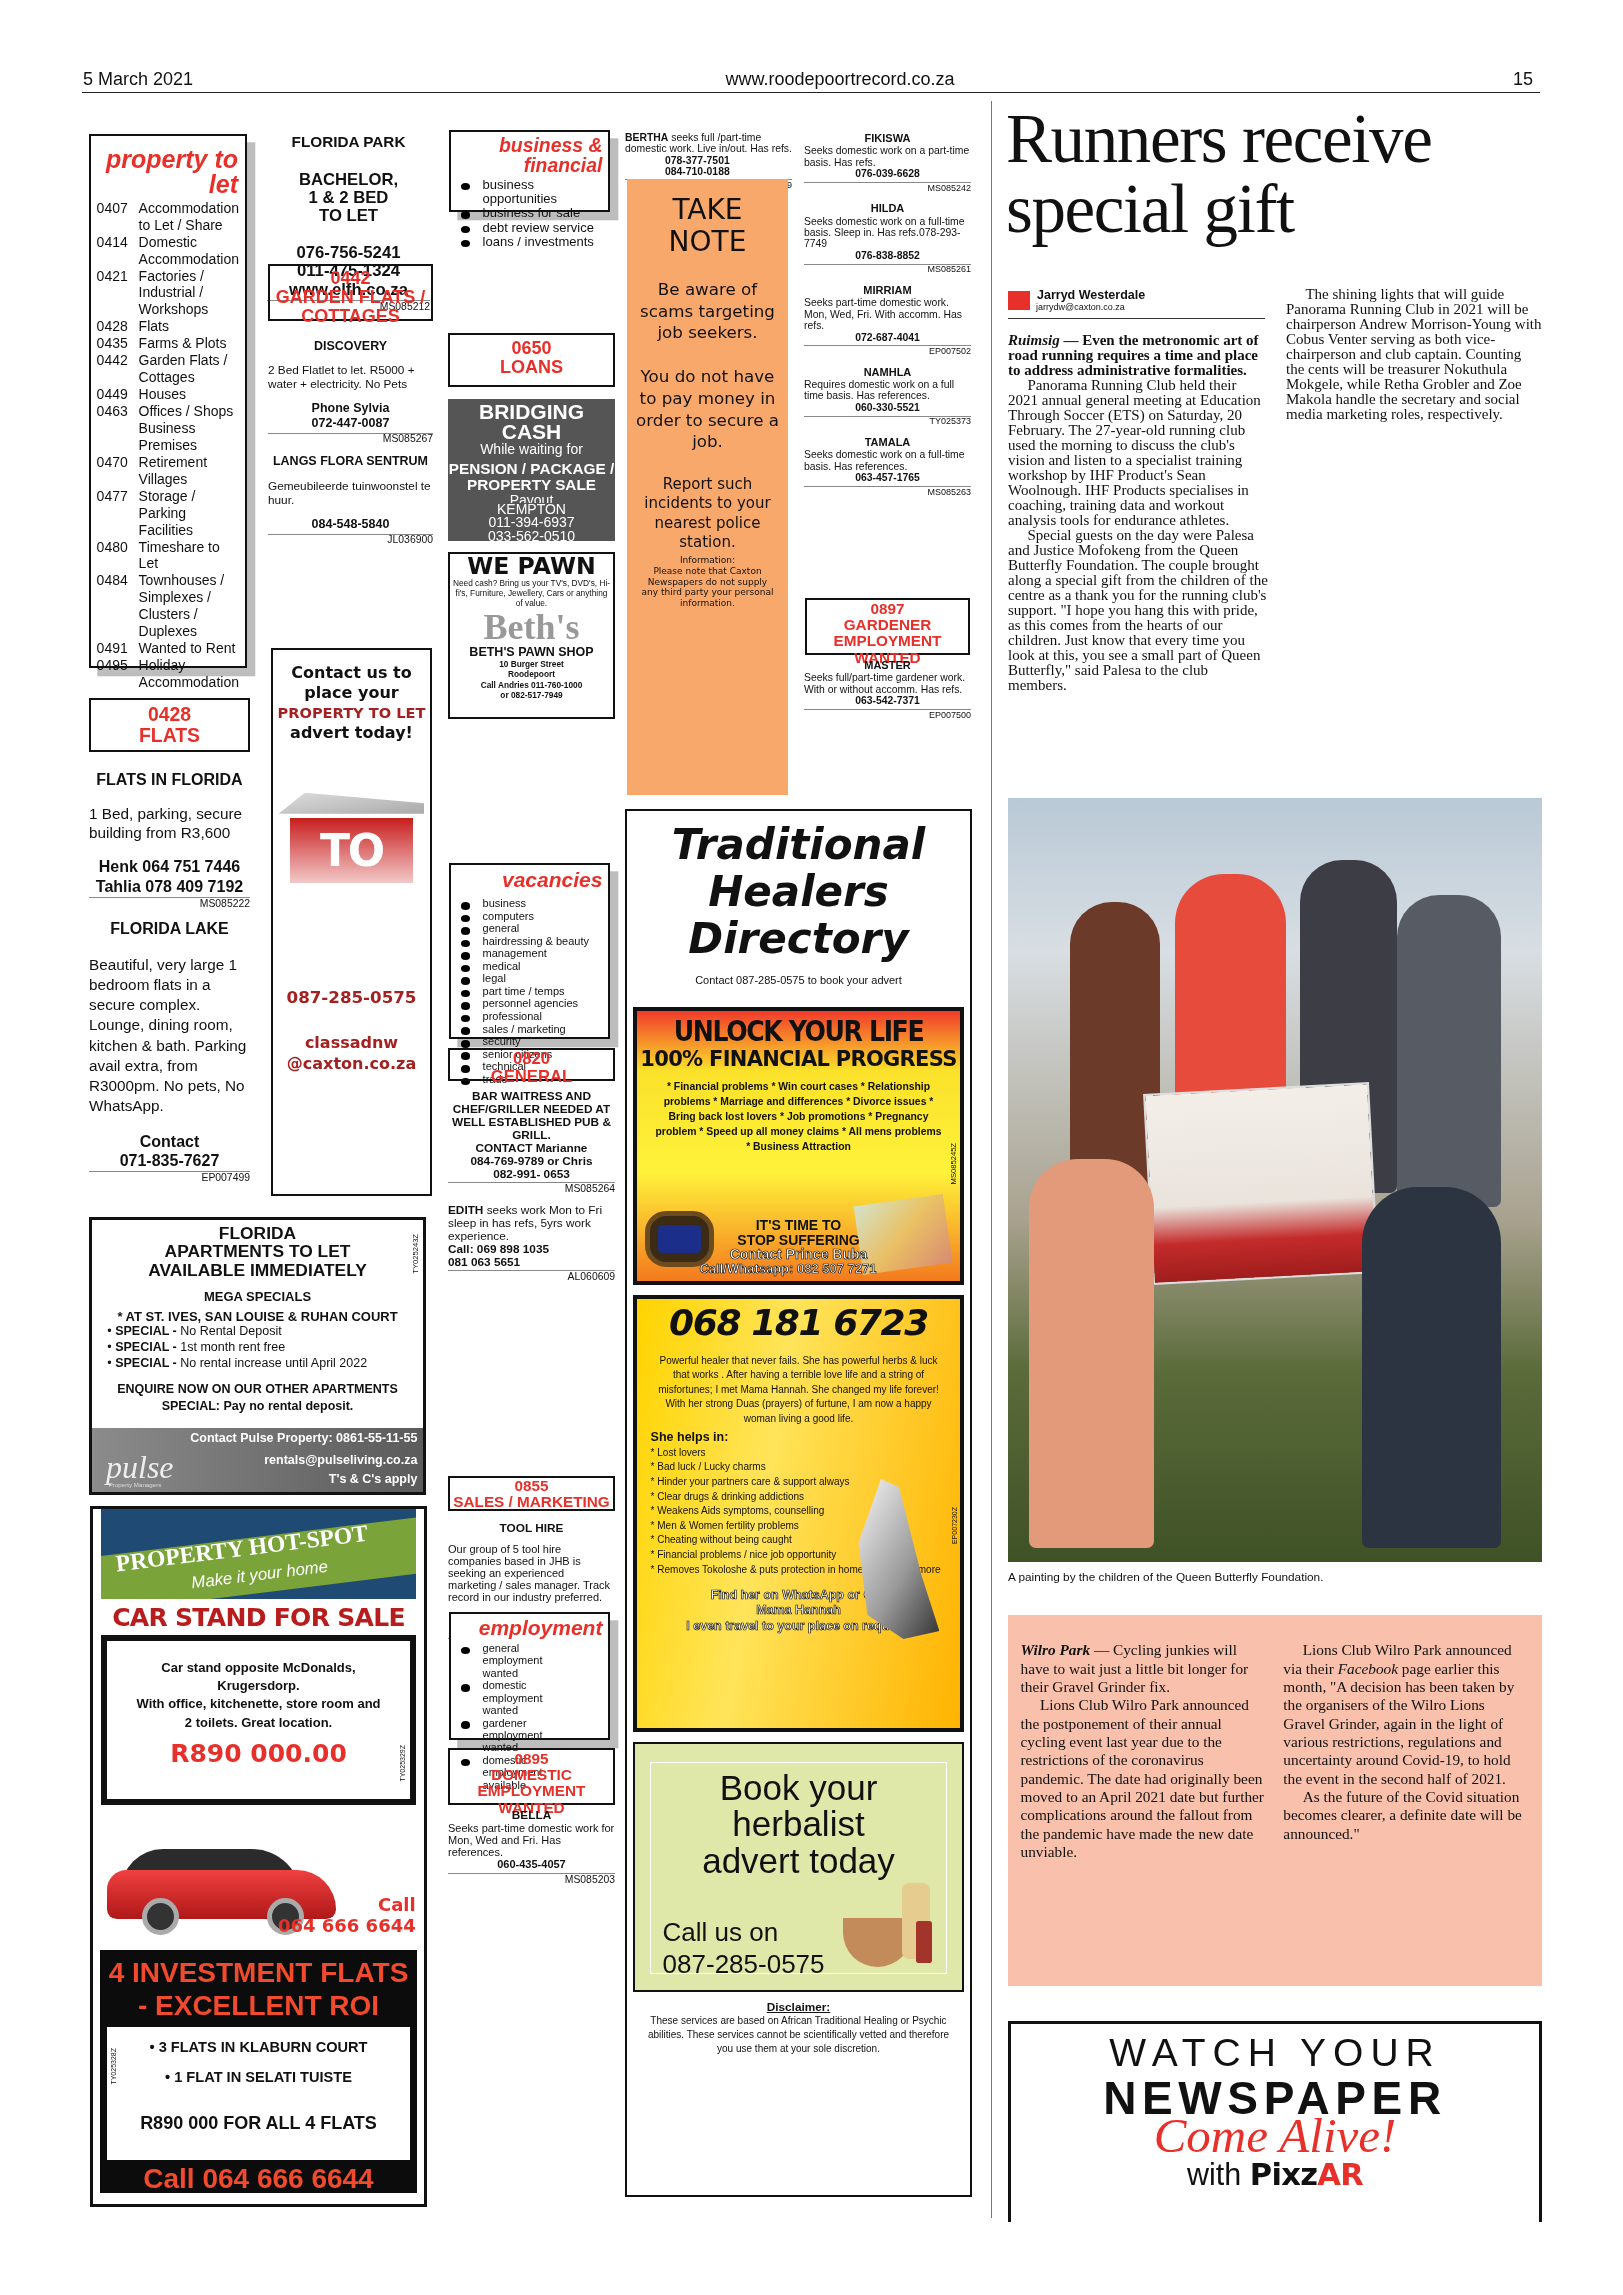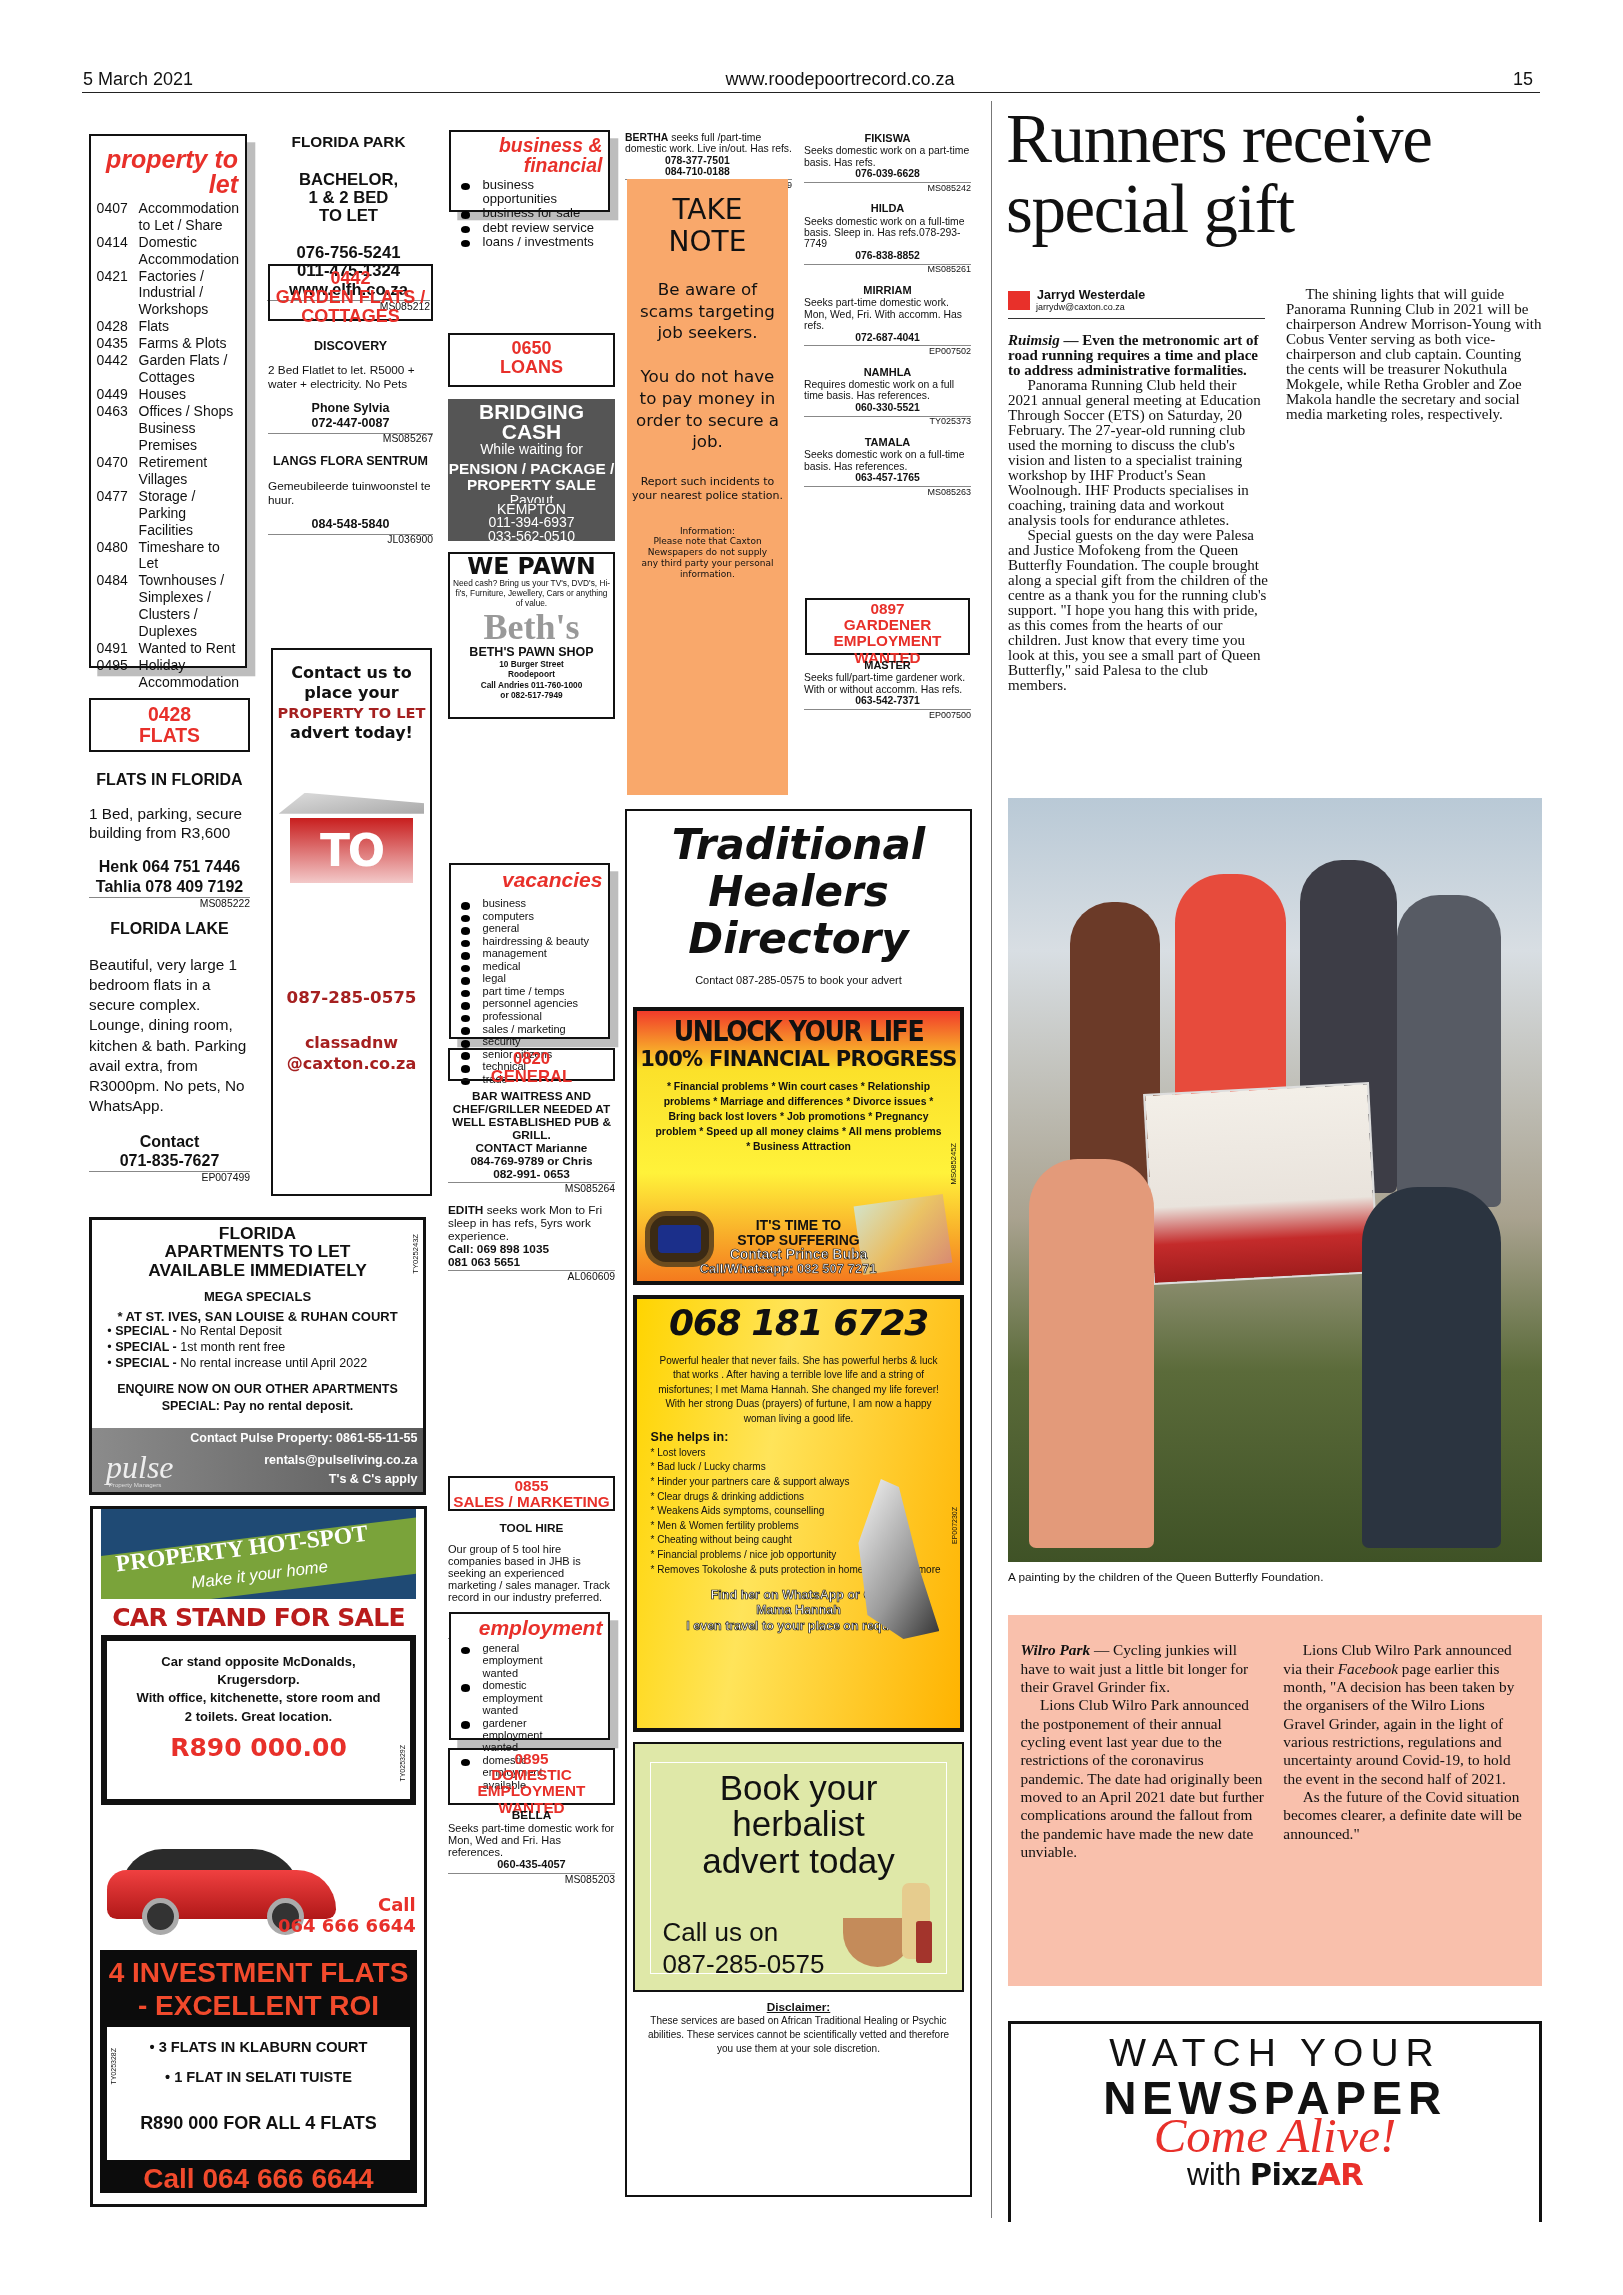"Report such incidents to your" div { font-size: 11px -> 15px; margin-bottom: 22px -> 2px }
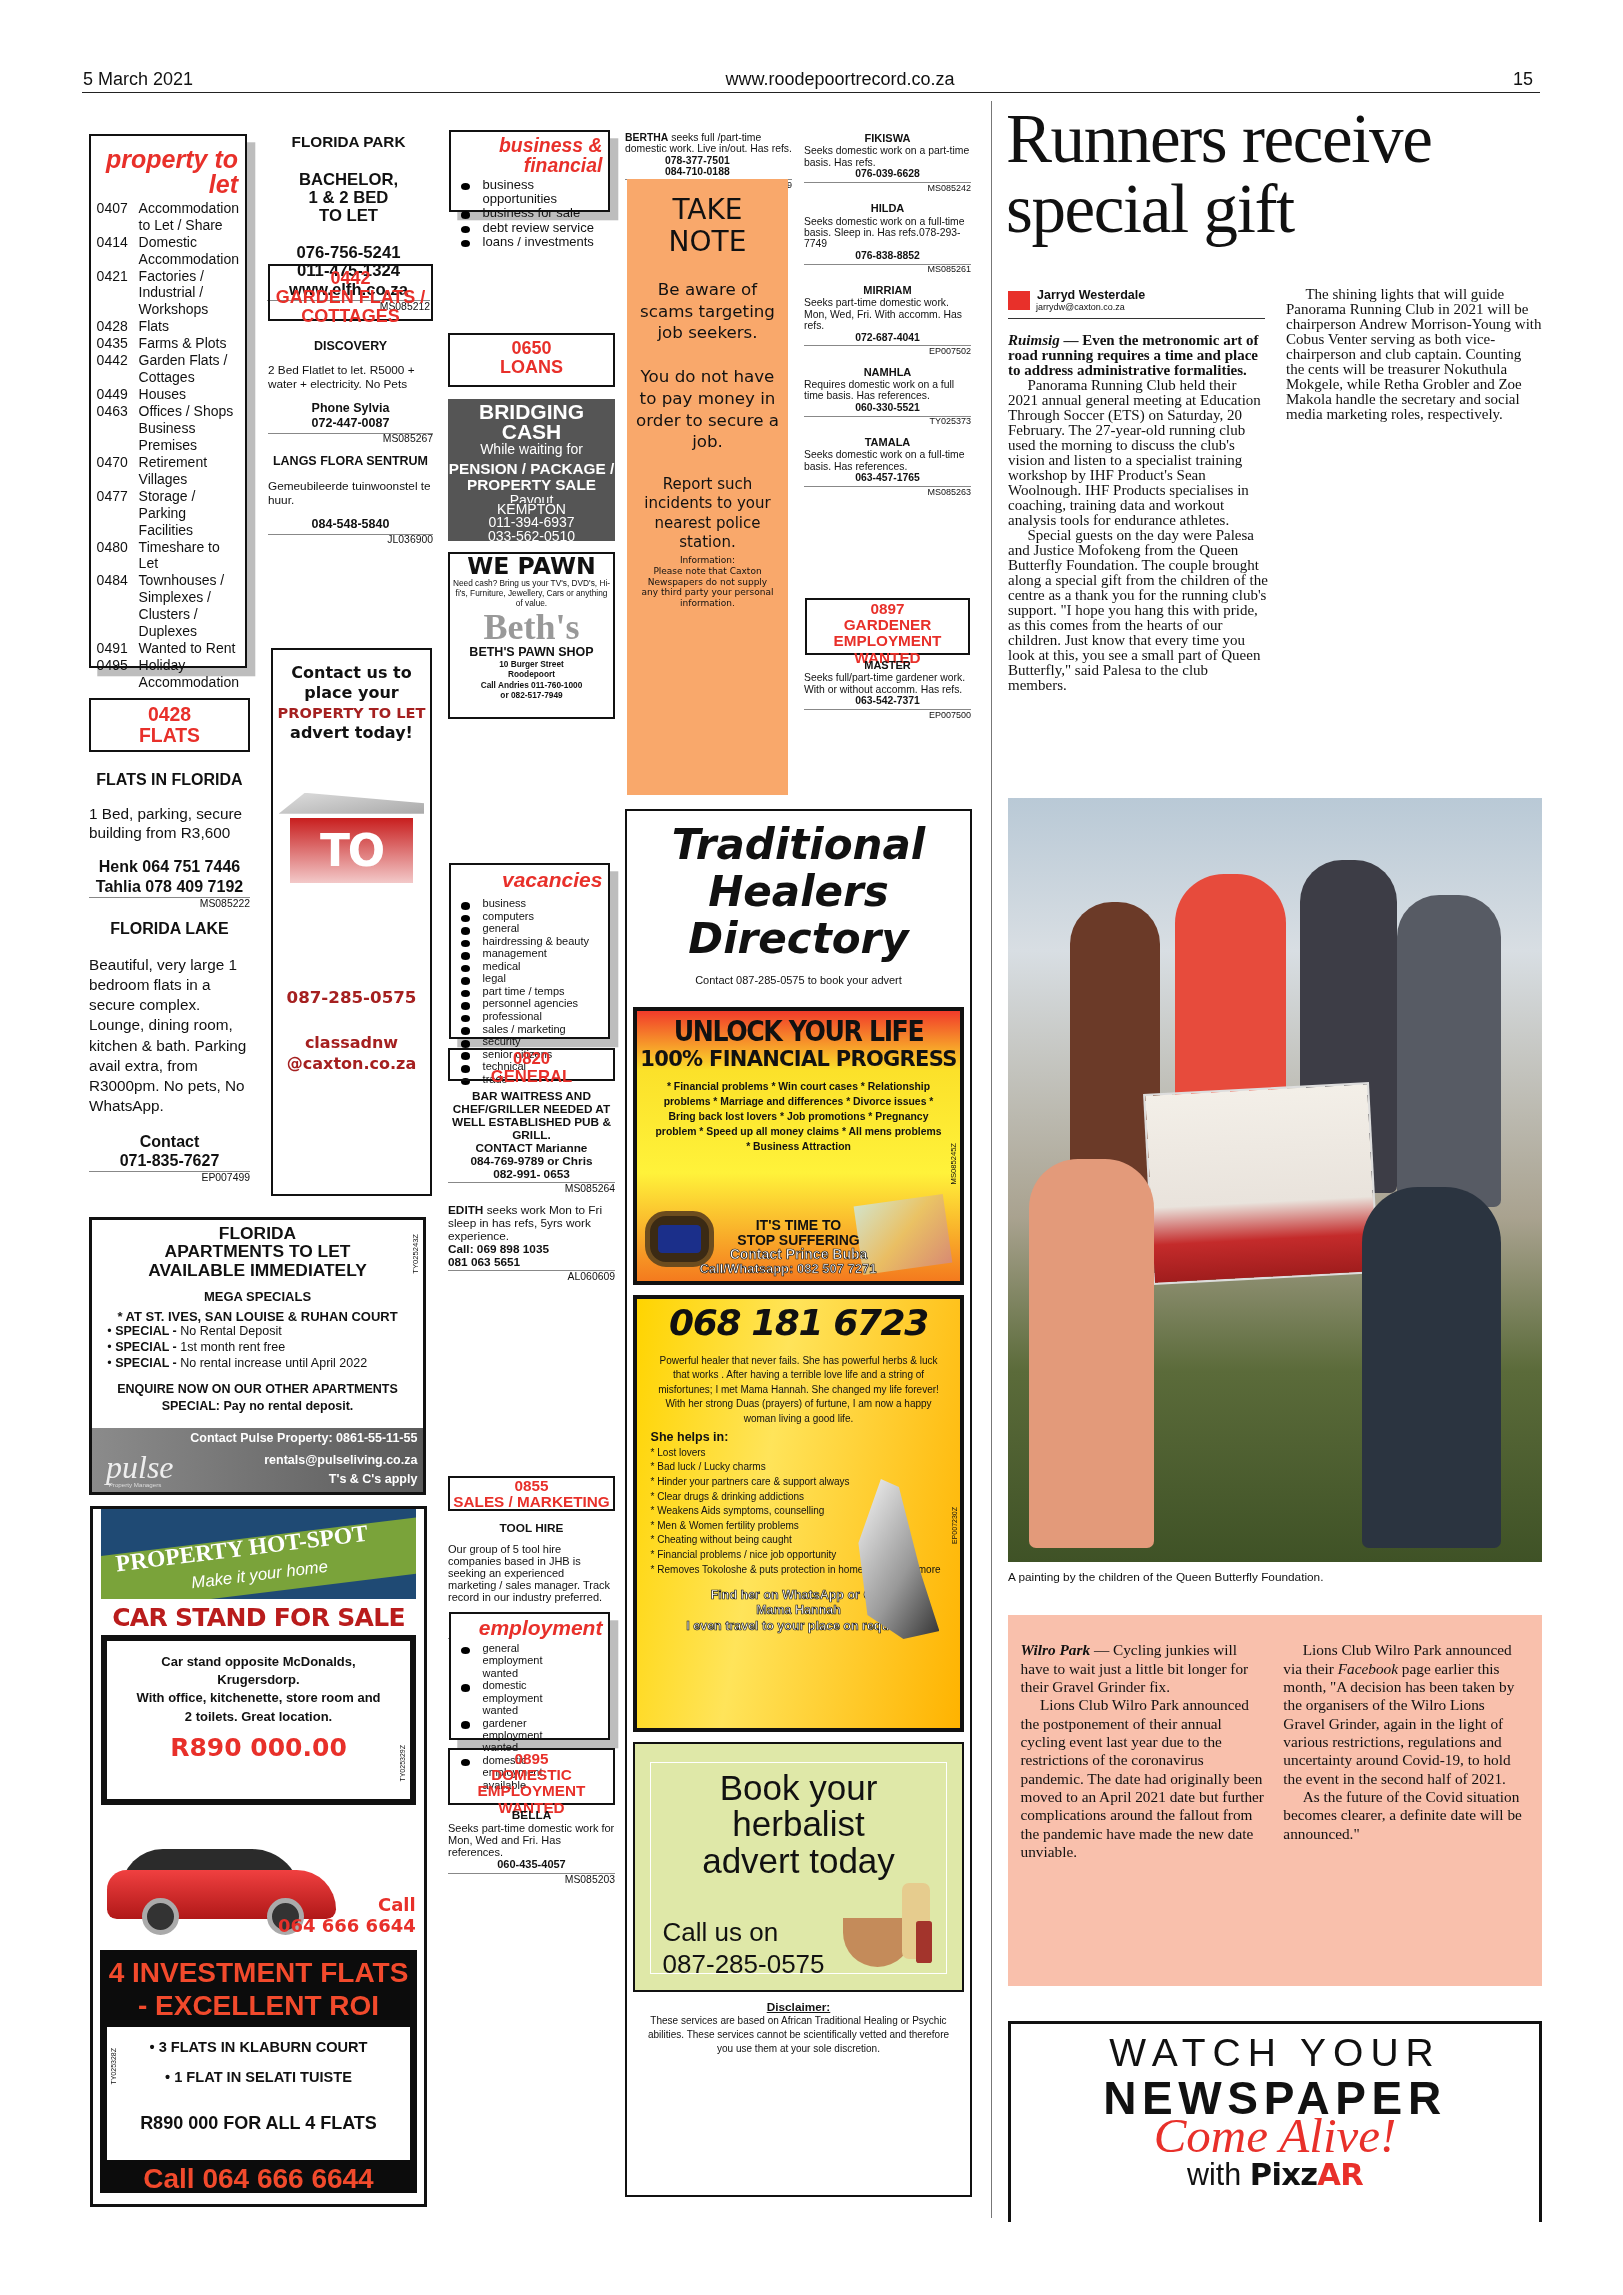"Car stand opposite McDonalds," div { padding: 12px -> 18px }
